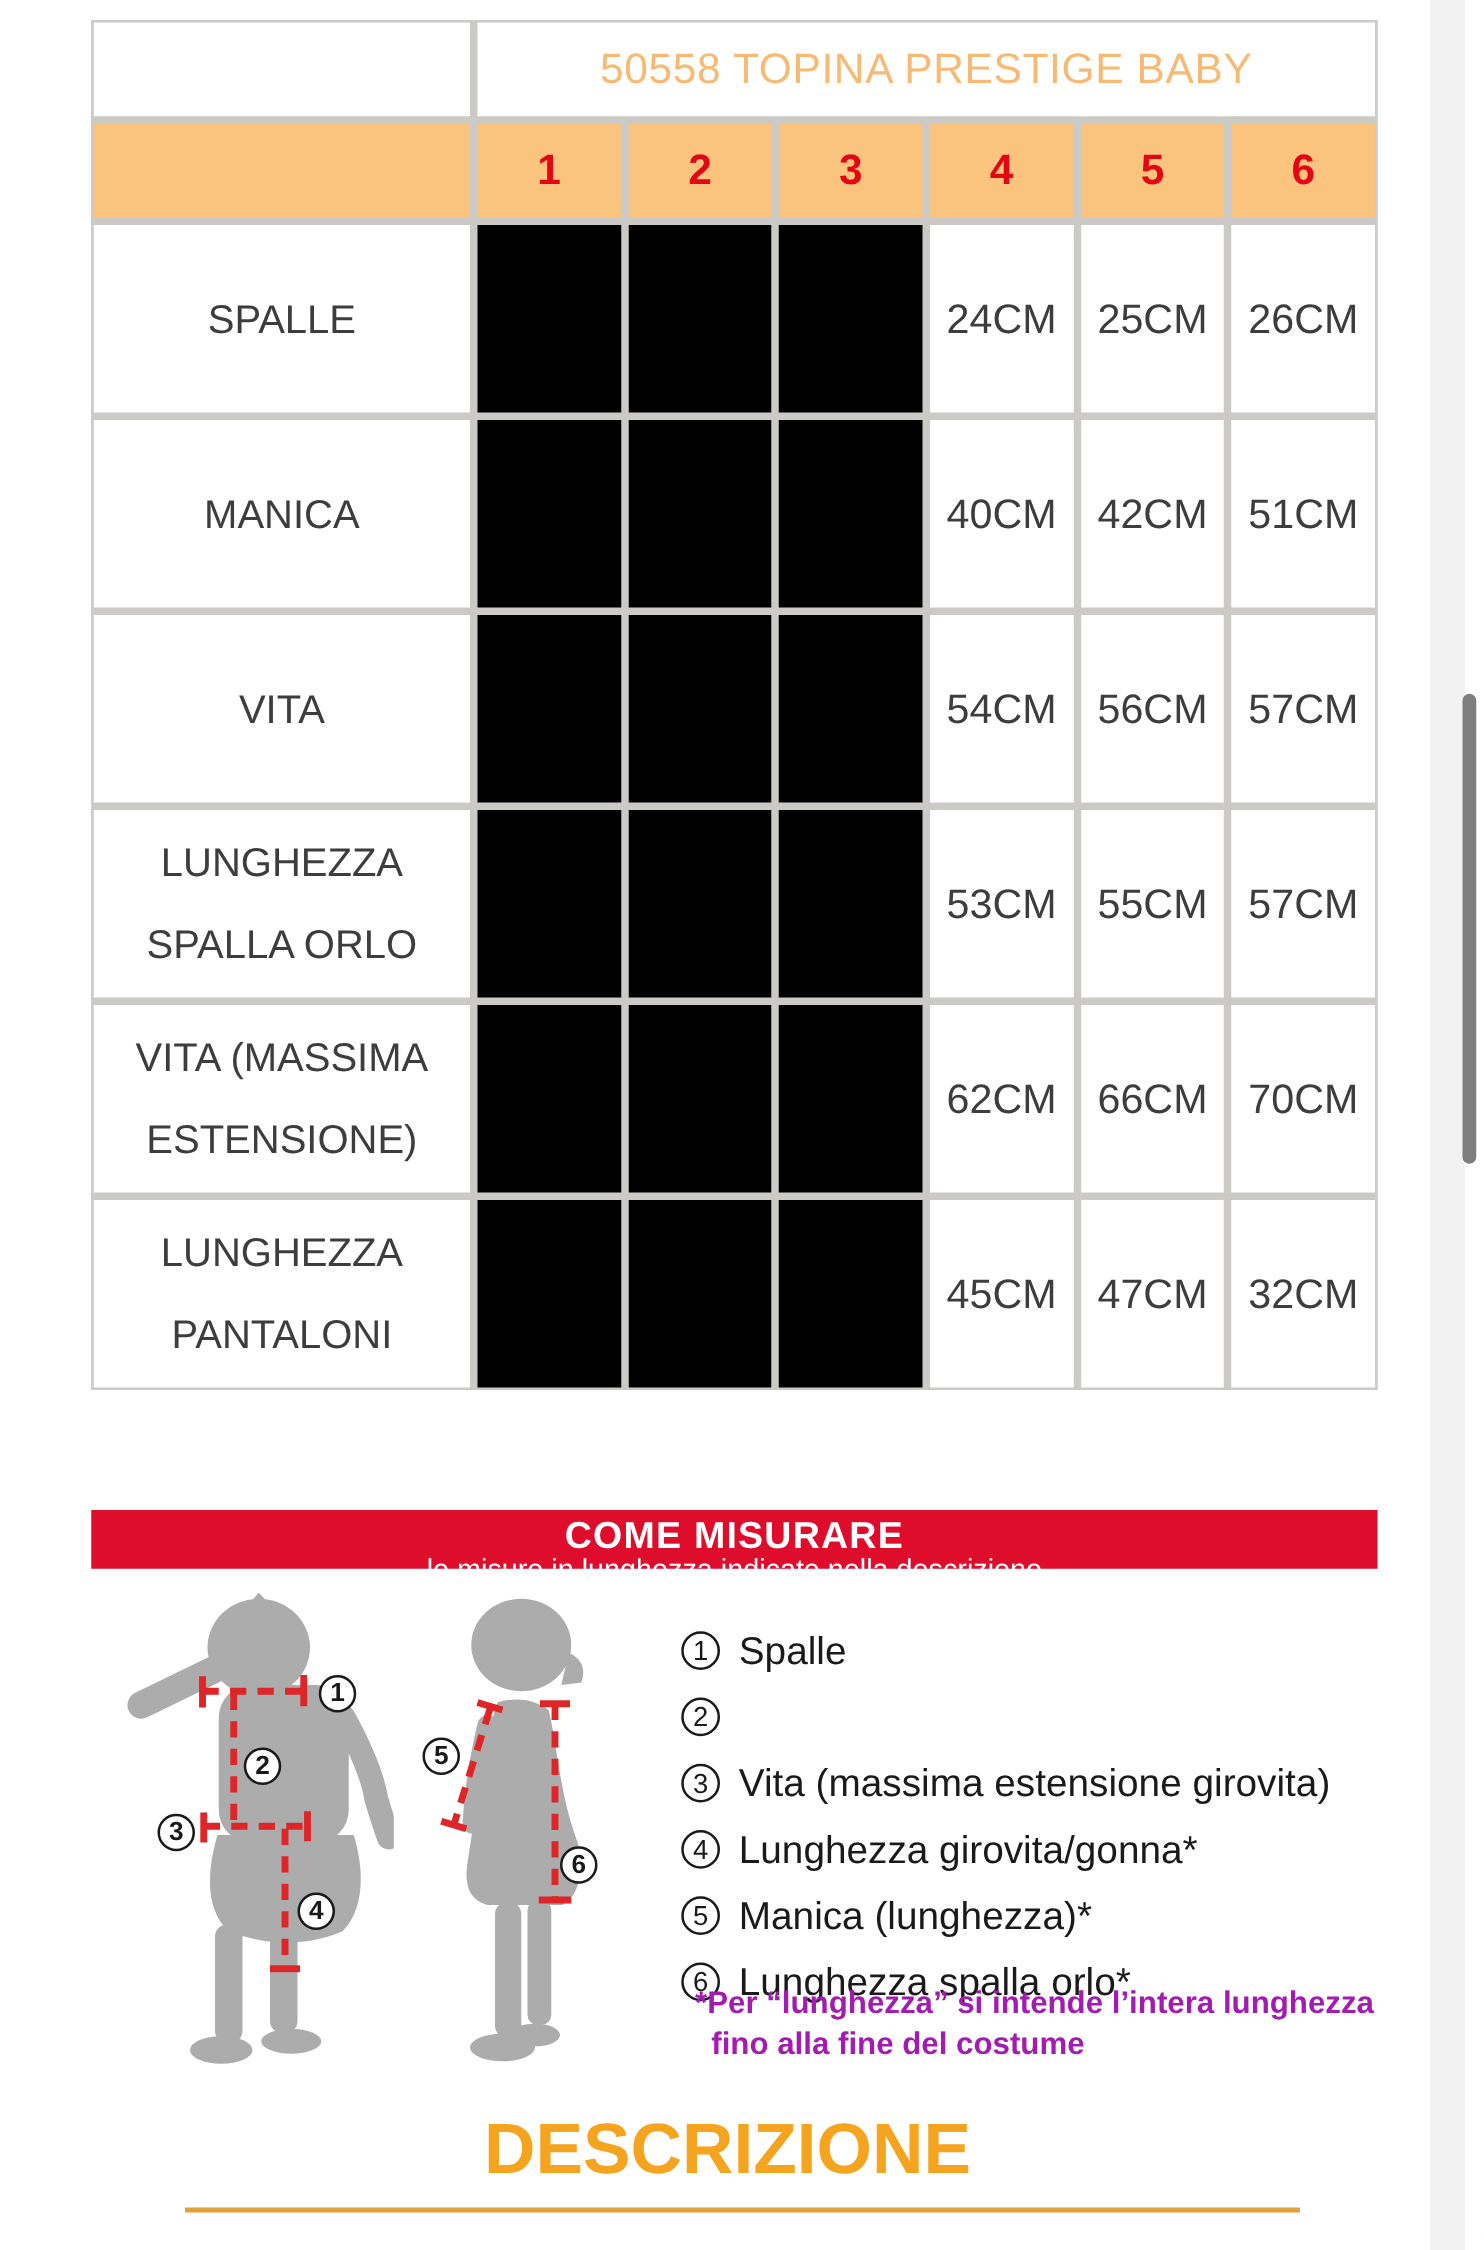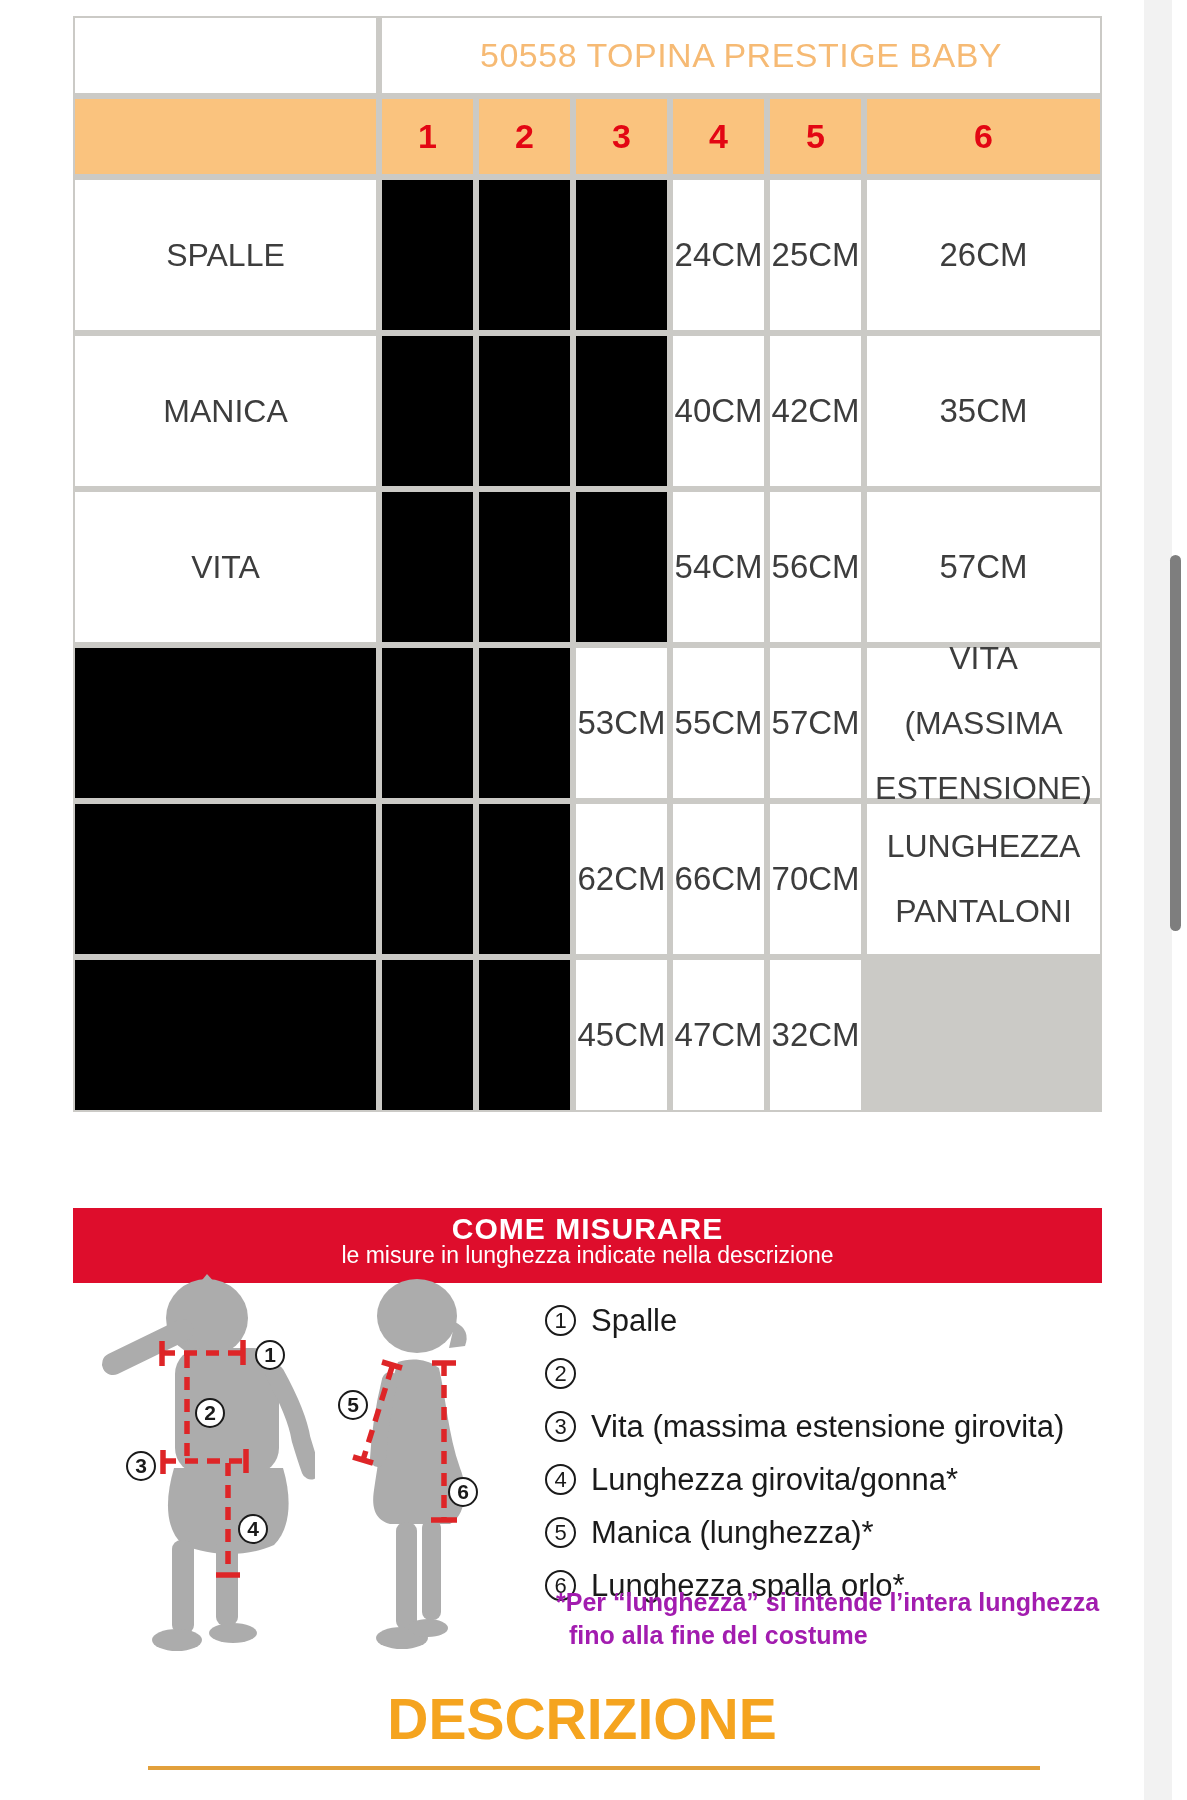"35" div { text: 35 -> 51 }
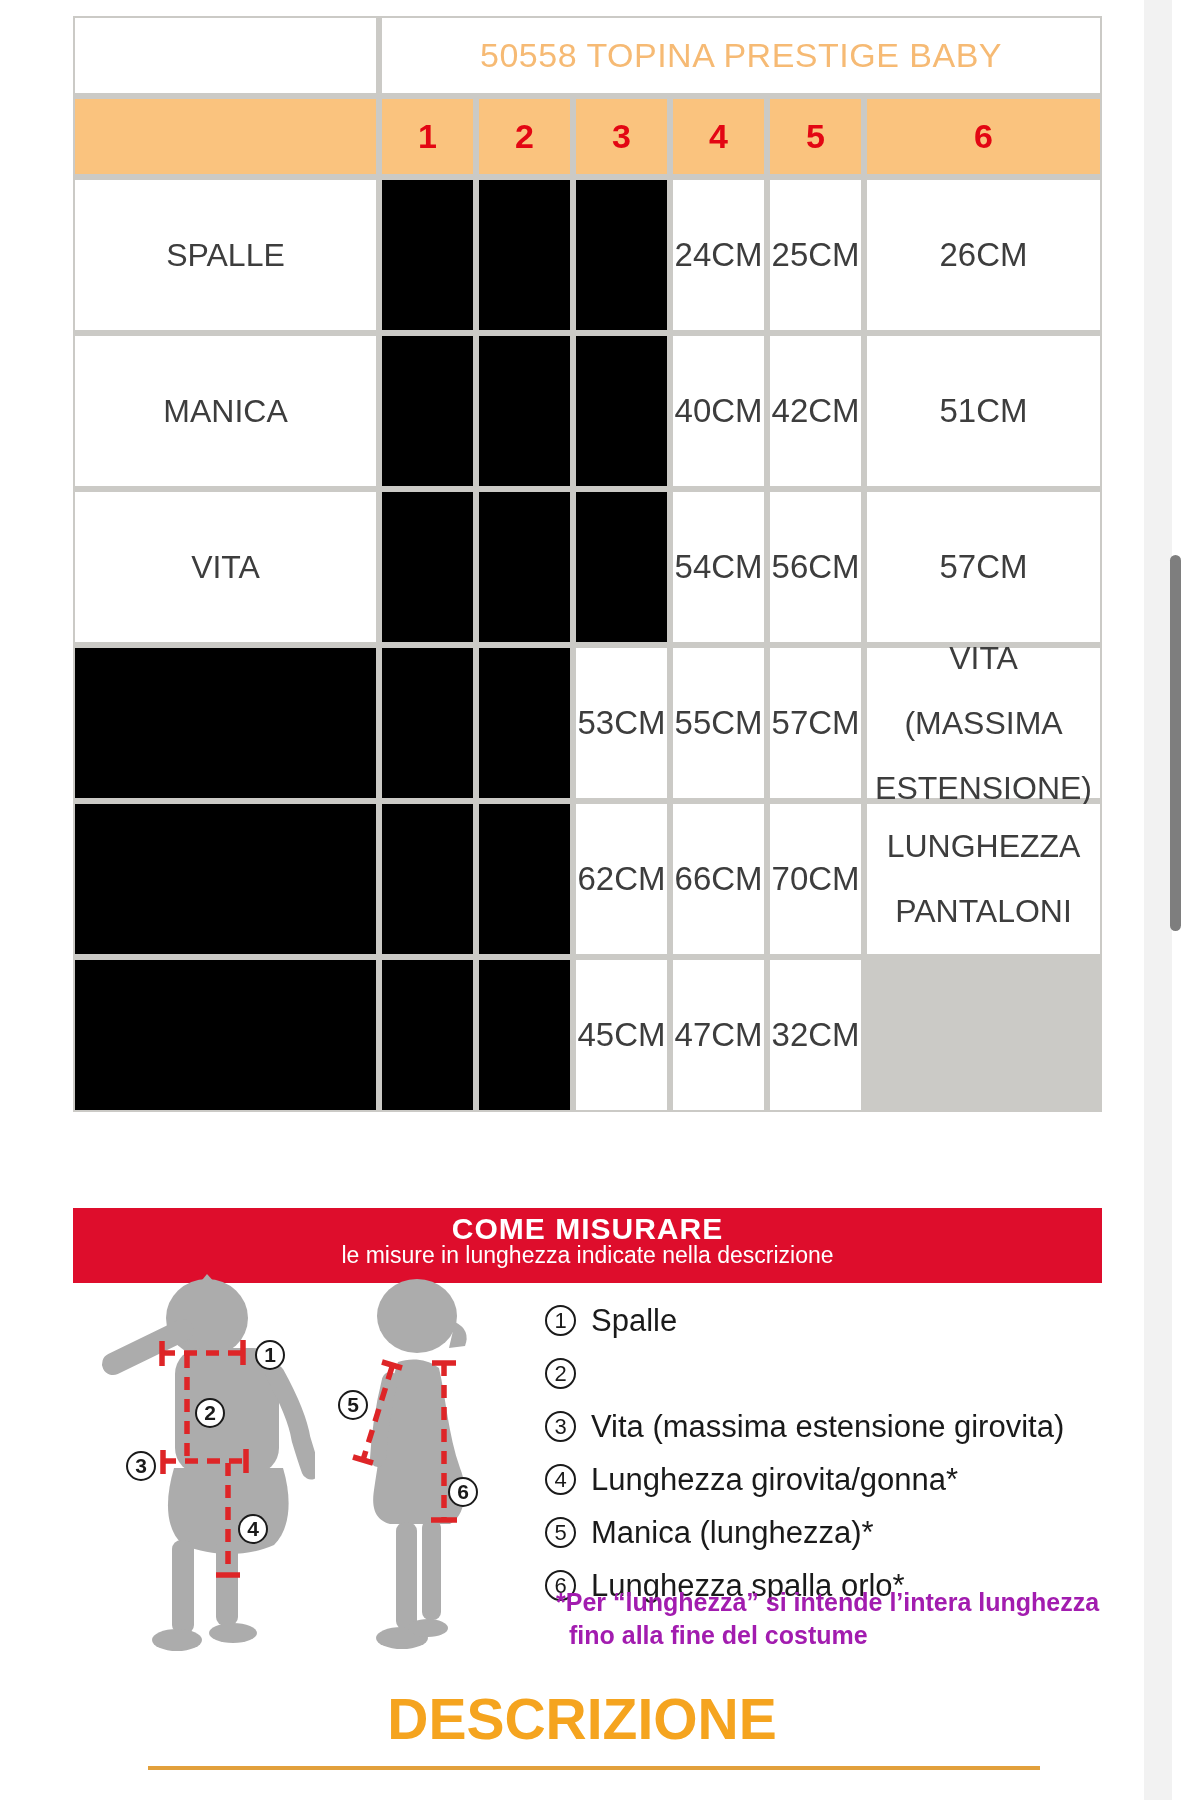"LUNGHEZZA SPALLA ORLO" div.cell { html: none -> <div>LUNGHEZZA SPALLA ORLO</div> }
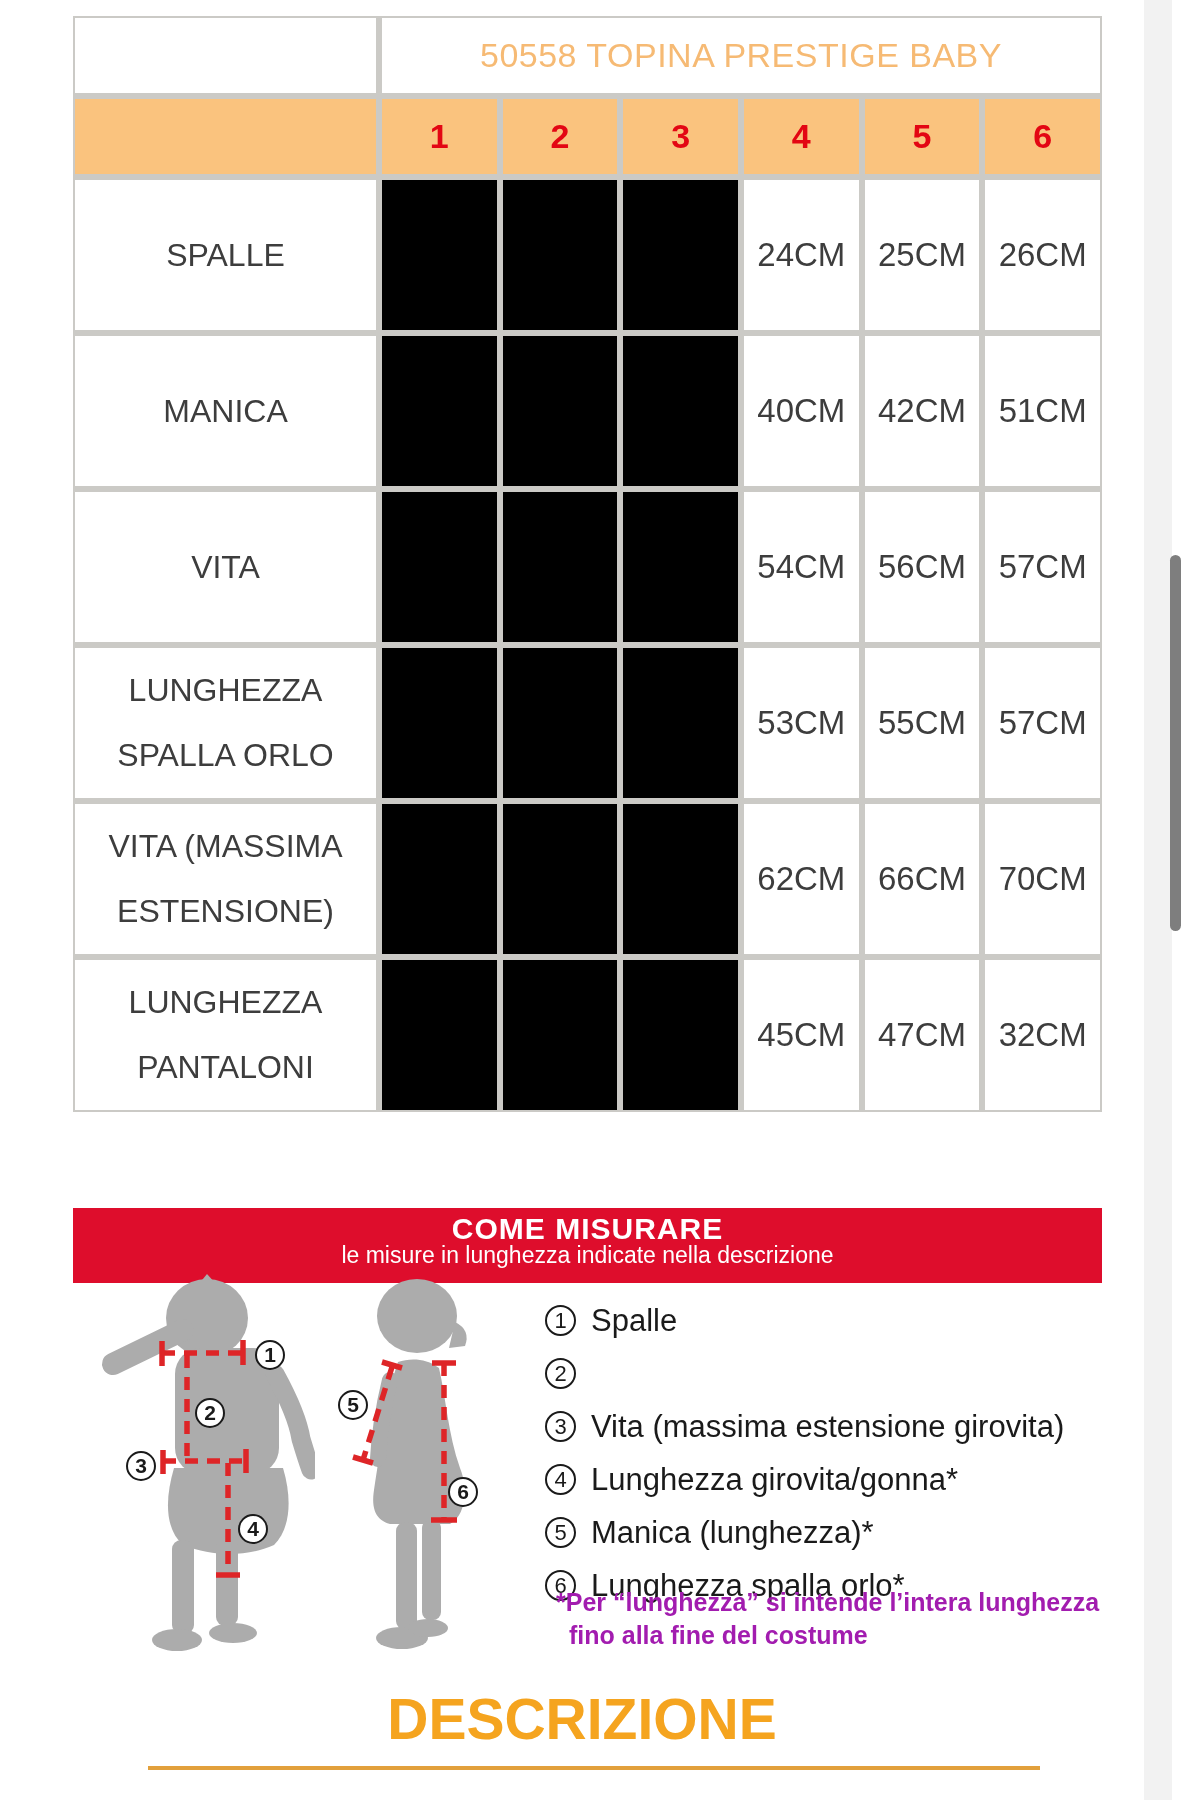"COME MISURARE" #measure-banner { height: 75px -> 47px }
